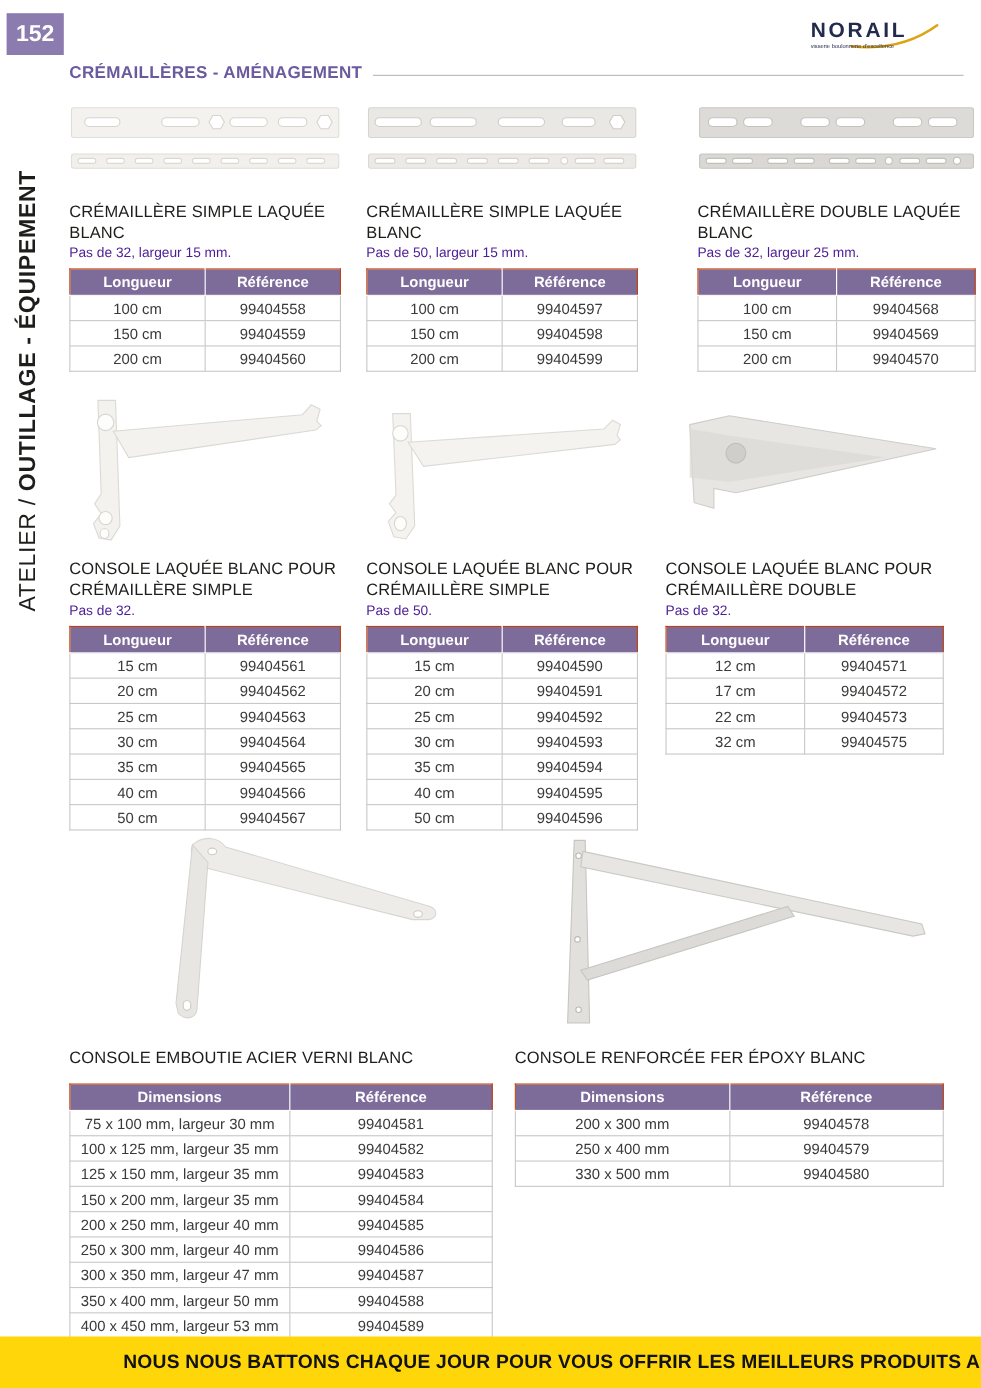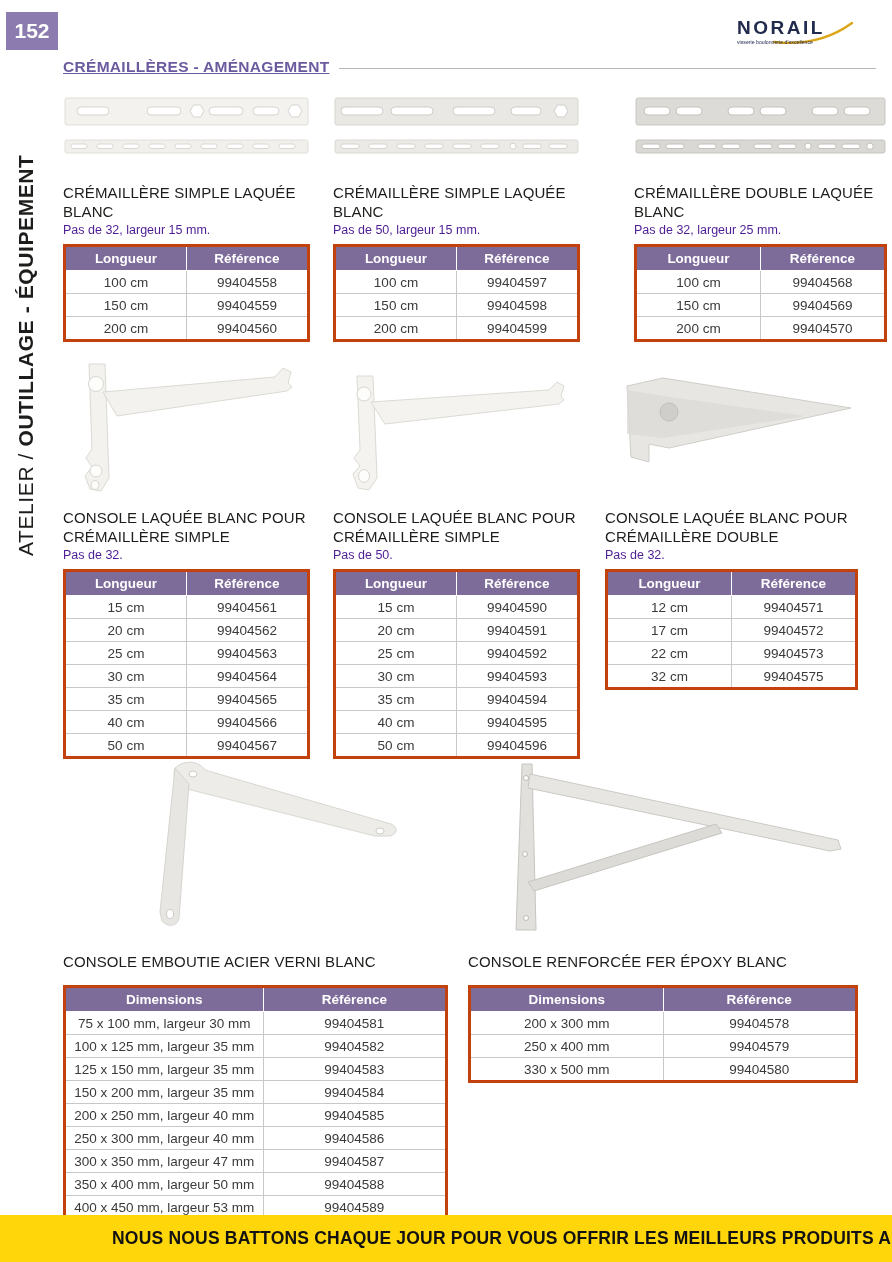"CRÉMAILLÈRES - AMÉNAGEMENT" .section-head .txt { text-decoration: underline -> none }
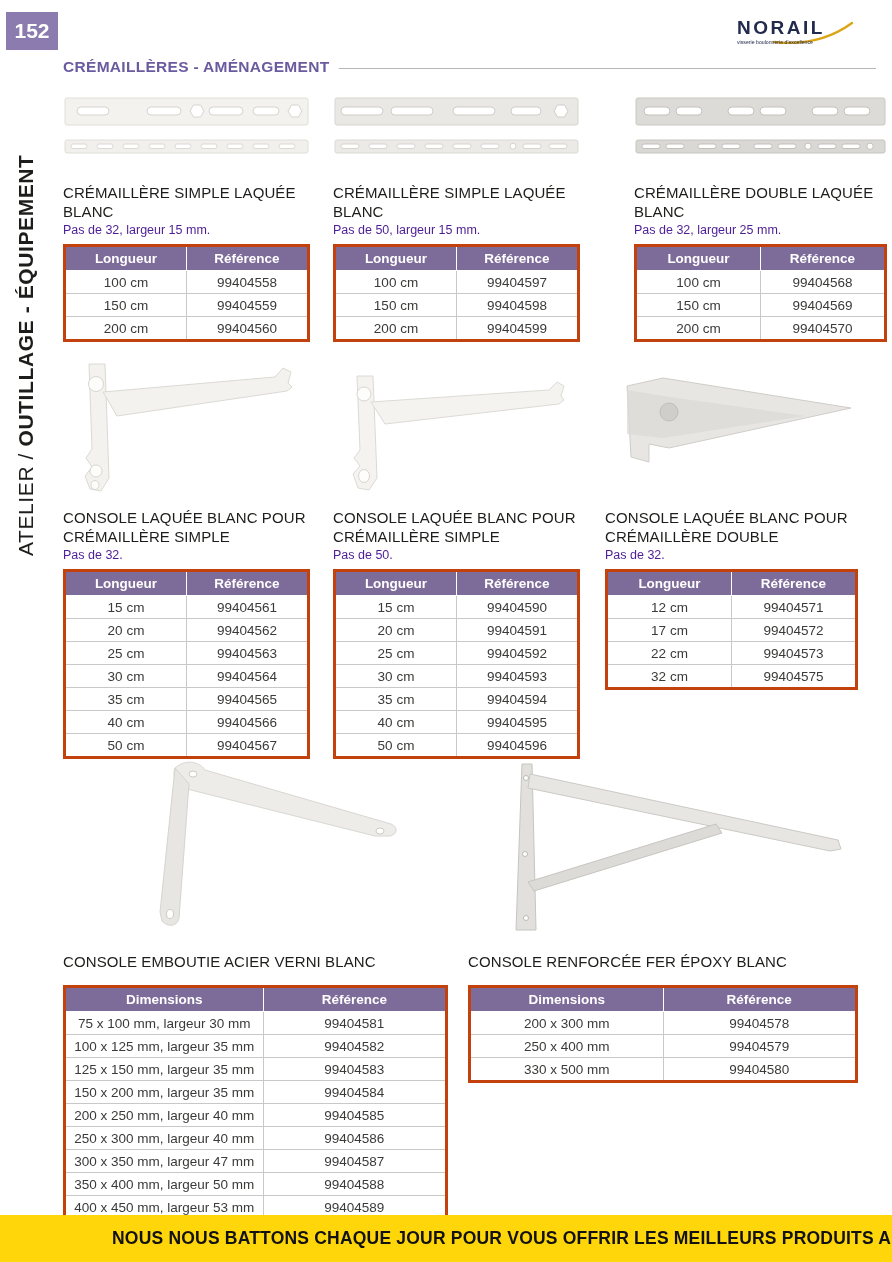"Longueur" table.ref { border: 3px solid #c2410c -> 1px solid #c2410c }
